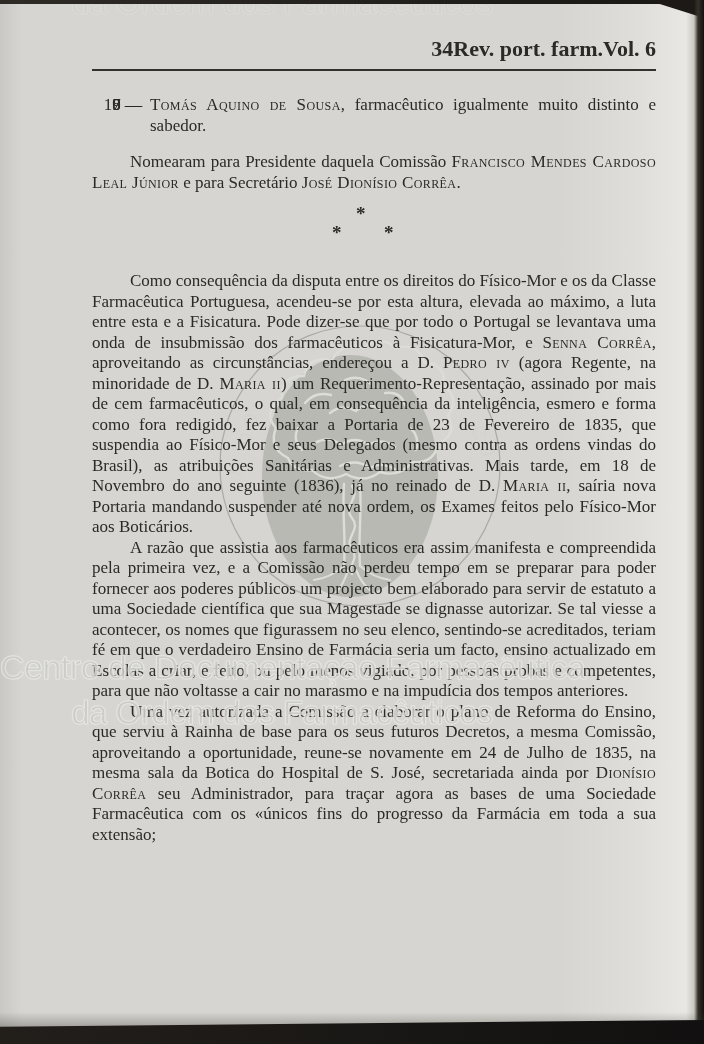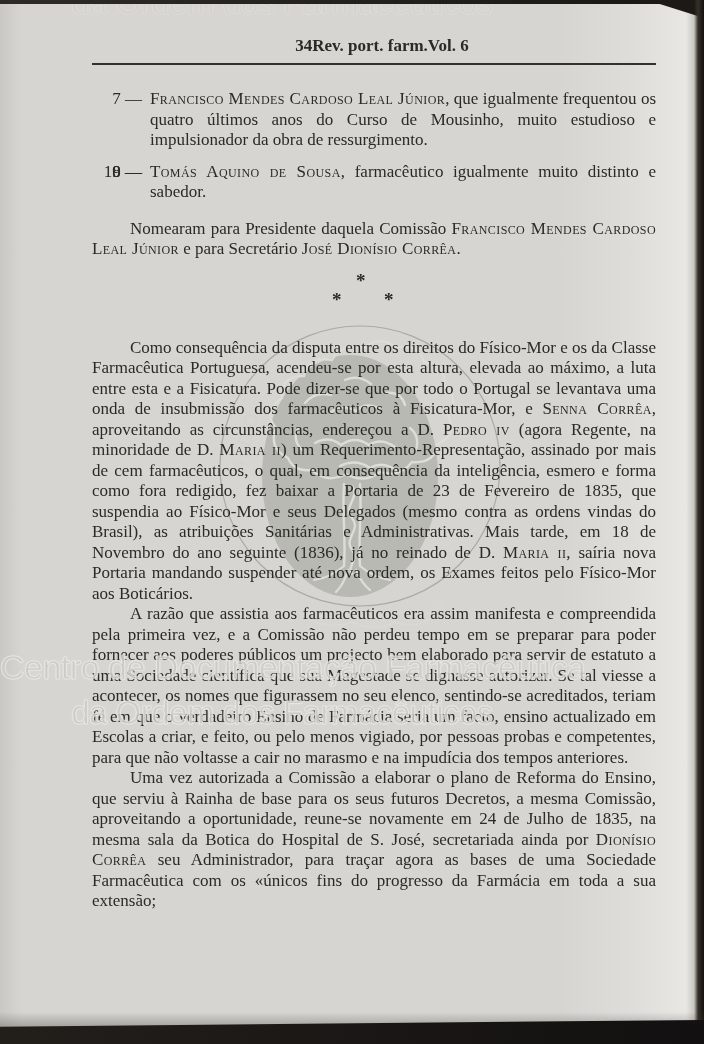"34" .header { font-size: 17px -> 22px; justify-content: center -> flex-end }
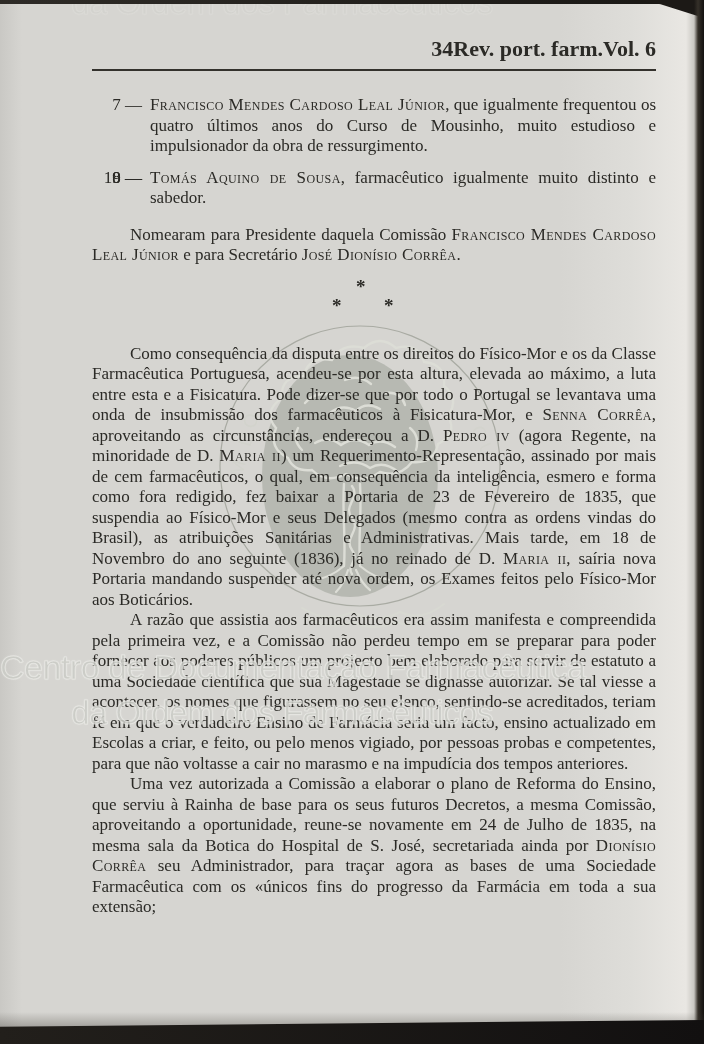"Francisco Mendes Cardoso Leal Júnior," span { html: <span><span>Francisco Mendes Cardoso Leal Júnior</span><span>, que igualmente frequentou os quatro últimos anos do Curso de Mousinho, muito estudioso e impulsionador da obra de ressurgimento.</span></span> -> none }
